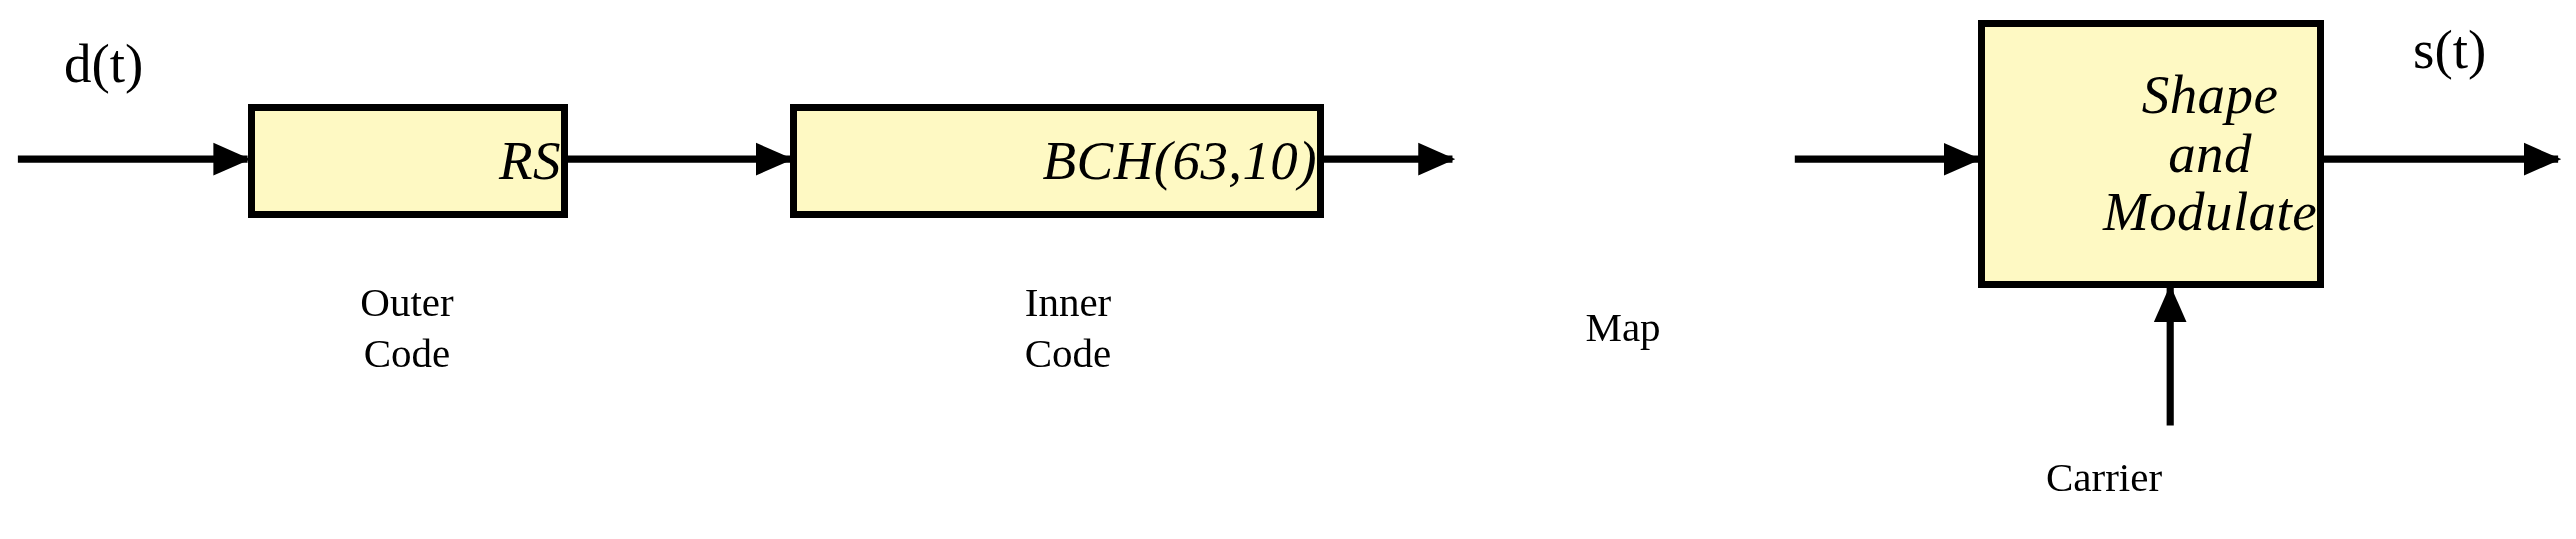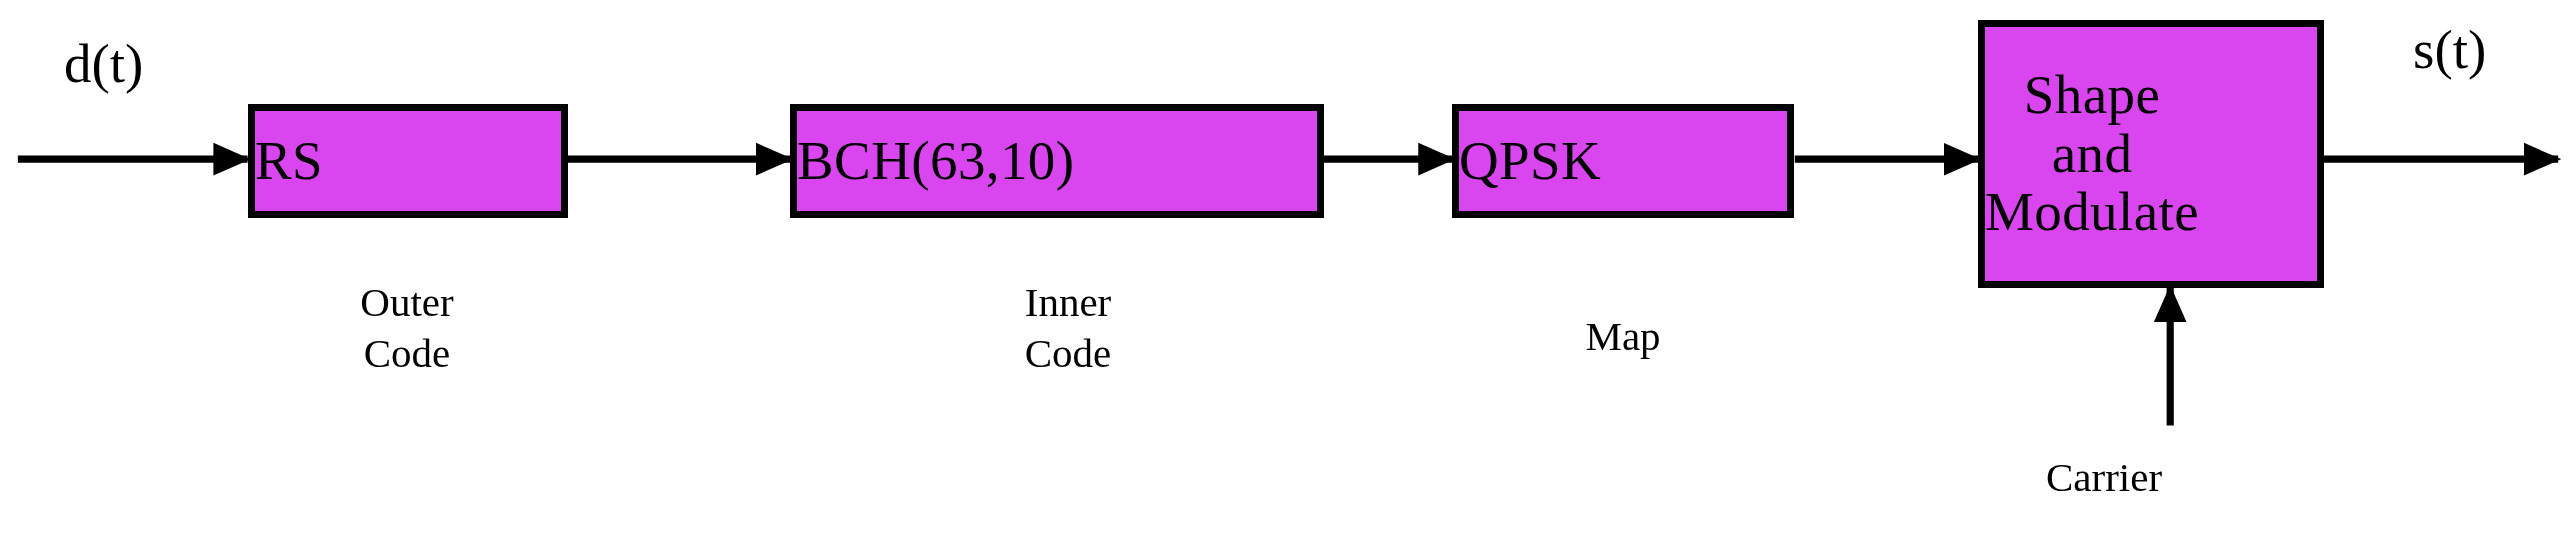"Shape" .block { background: #d946ef -> #fef9c3; font-style: none -> italic; justify-content: flex-start -> flex-end }
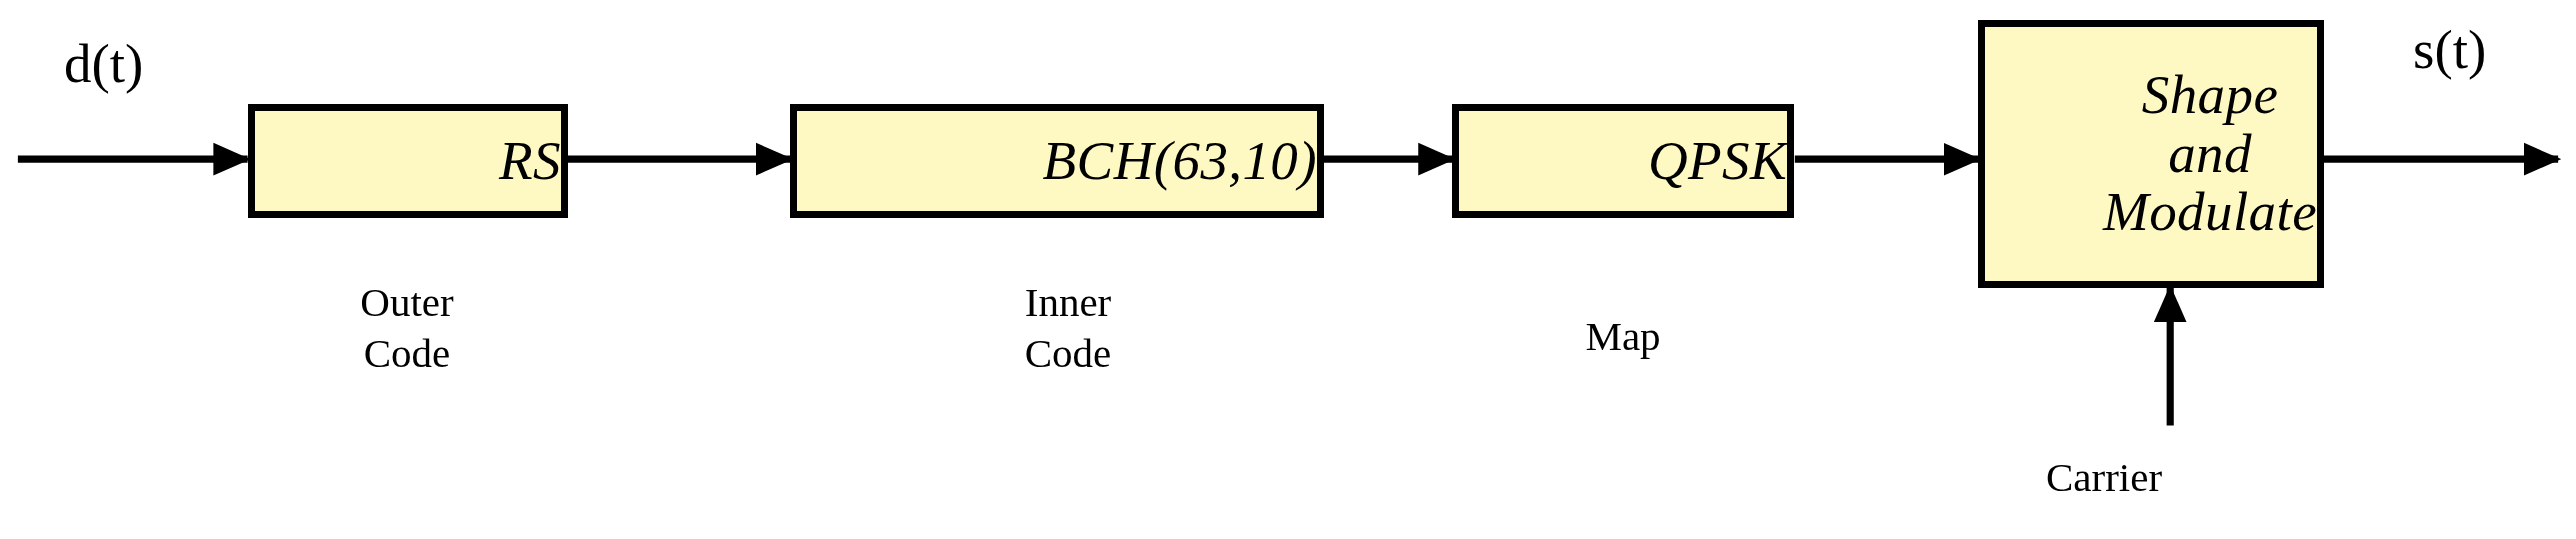"QPSK" div.block { html: <div> <span>QPSK</span> </div> -> none }
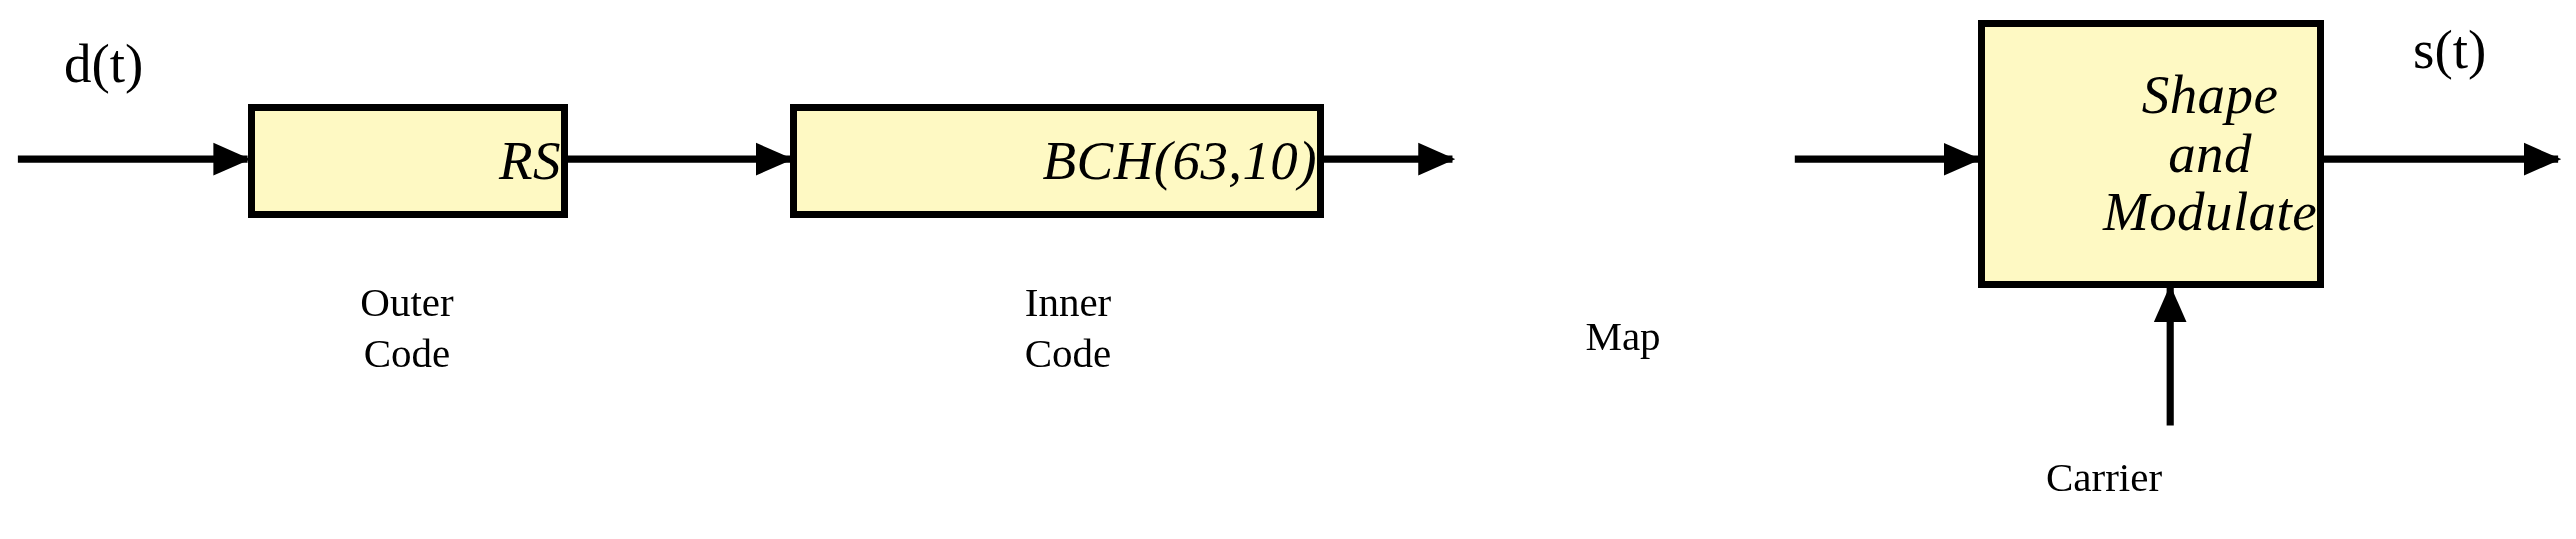"Map" div.caption { top: 311px -> 302px }
